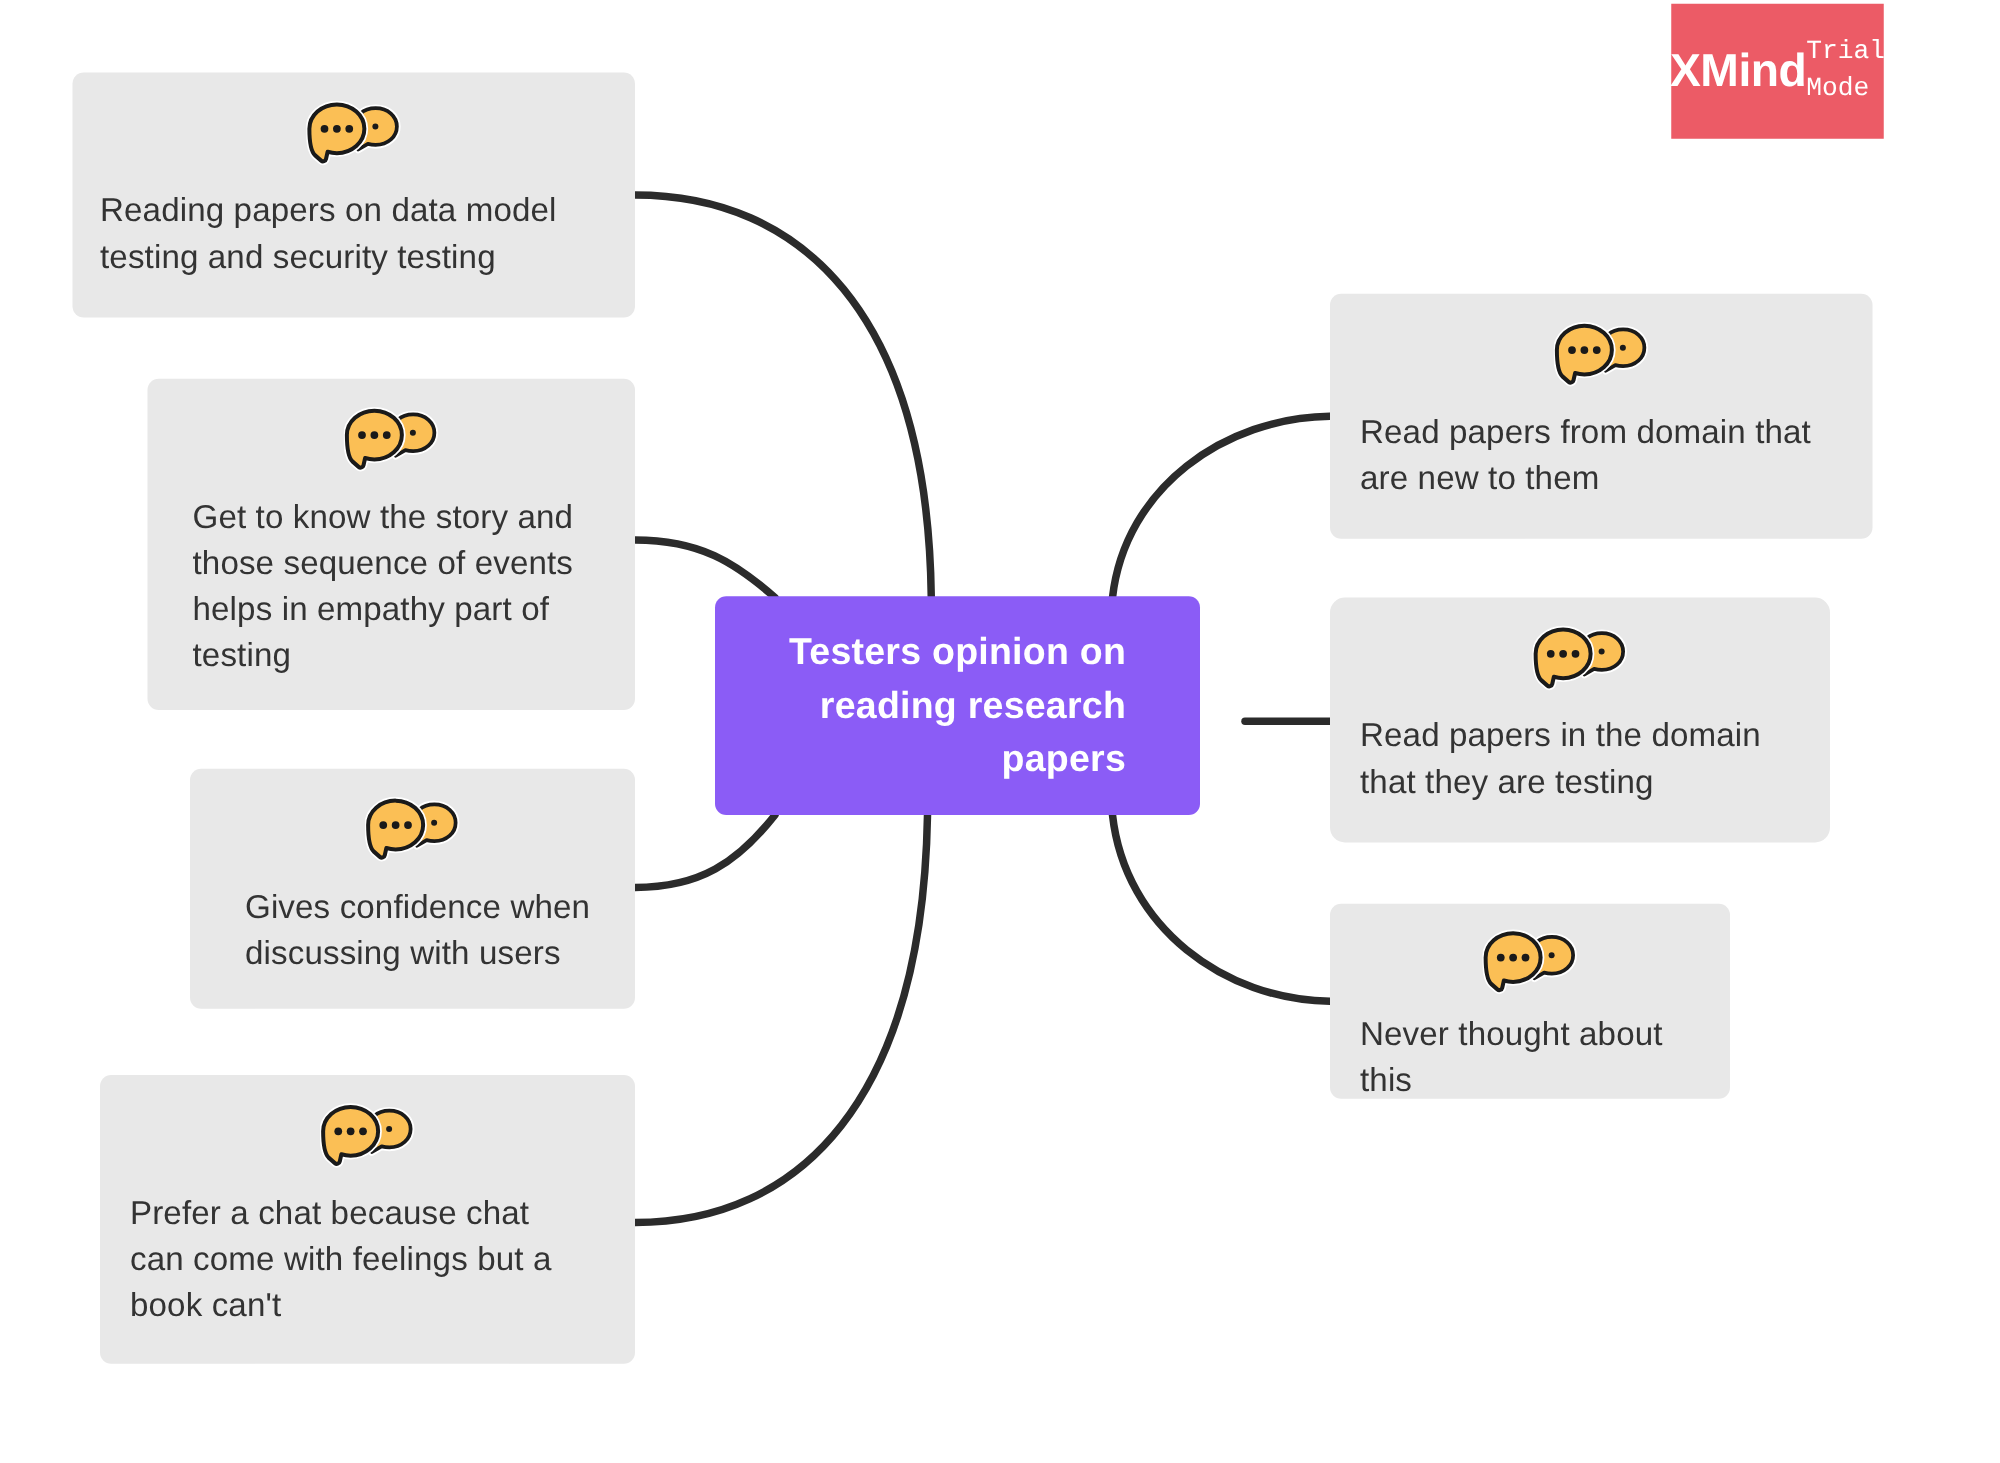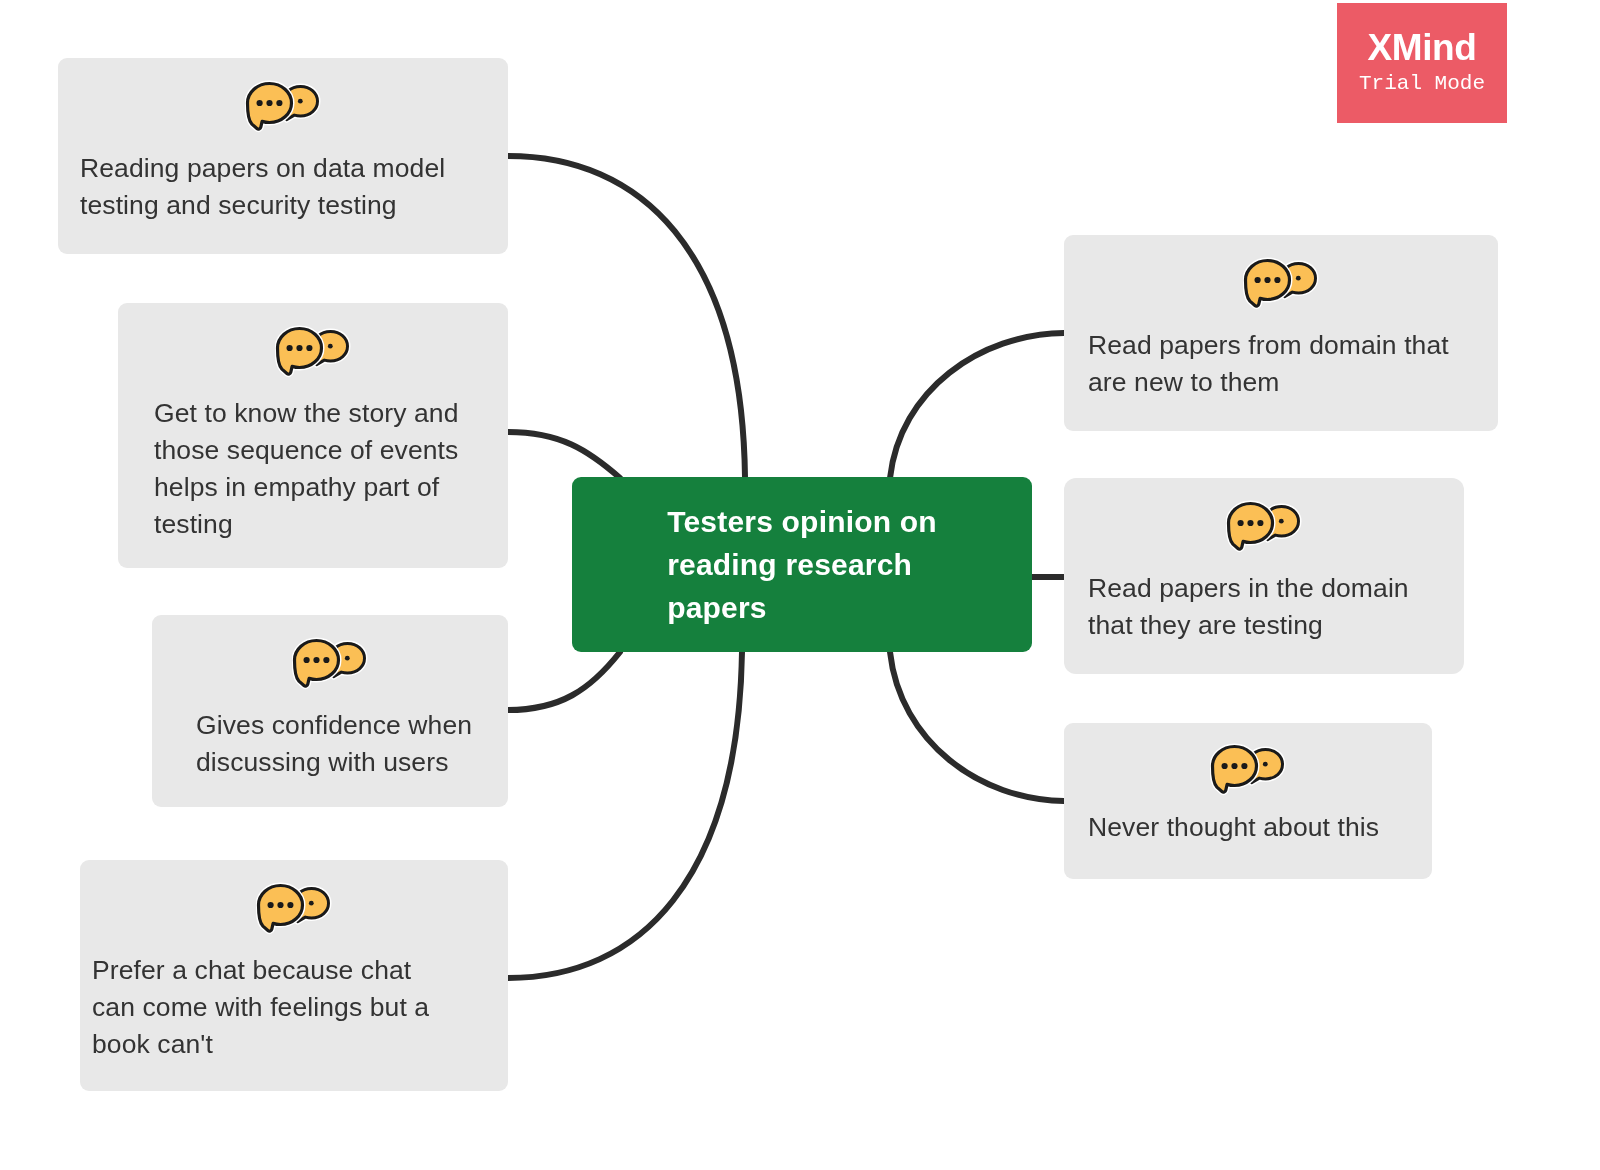"XMind" #xmind-badge { flex-direction: column -> row; height: 120px -> 108px }
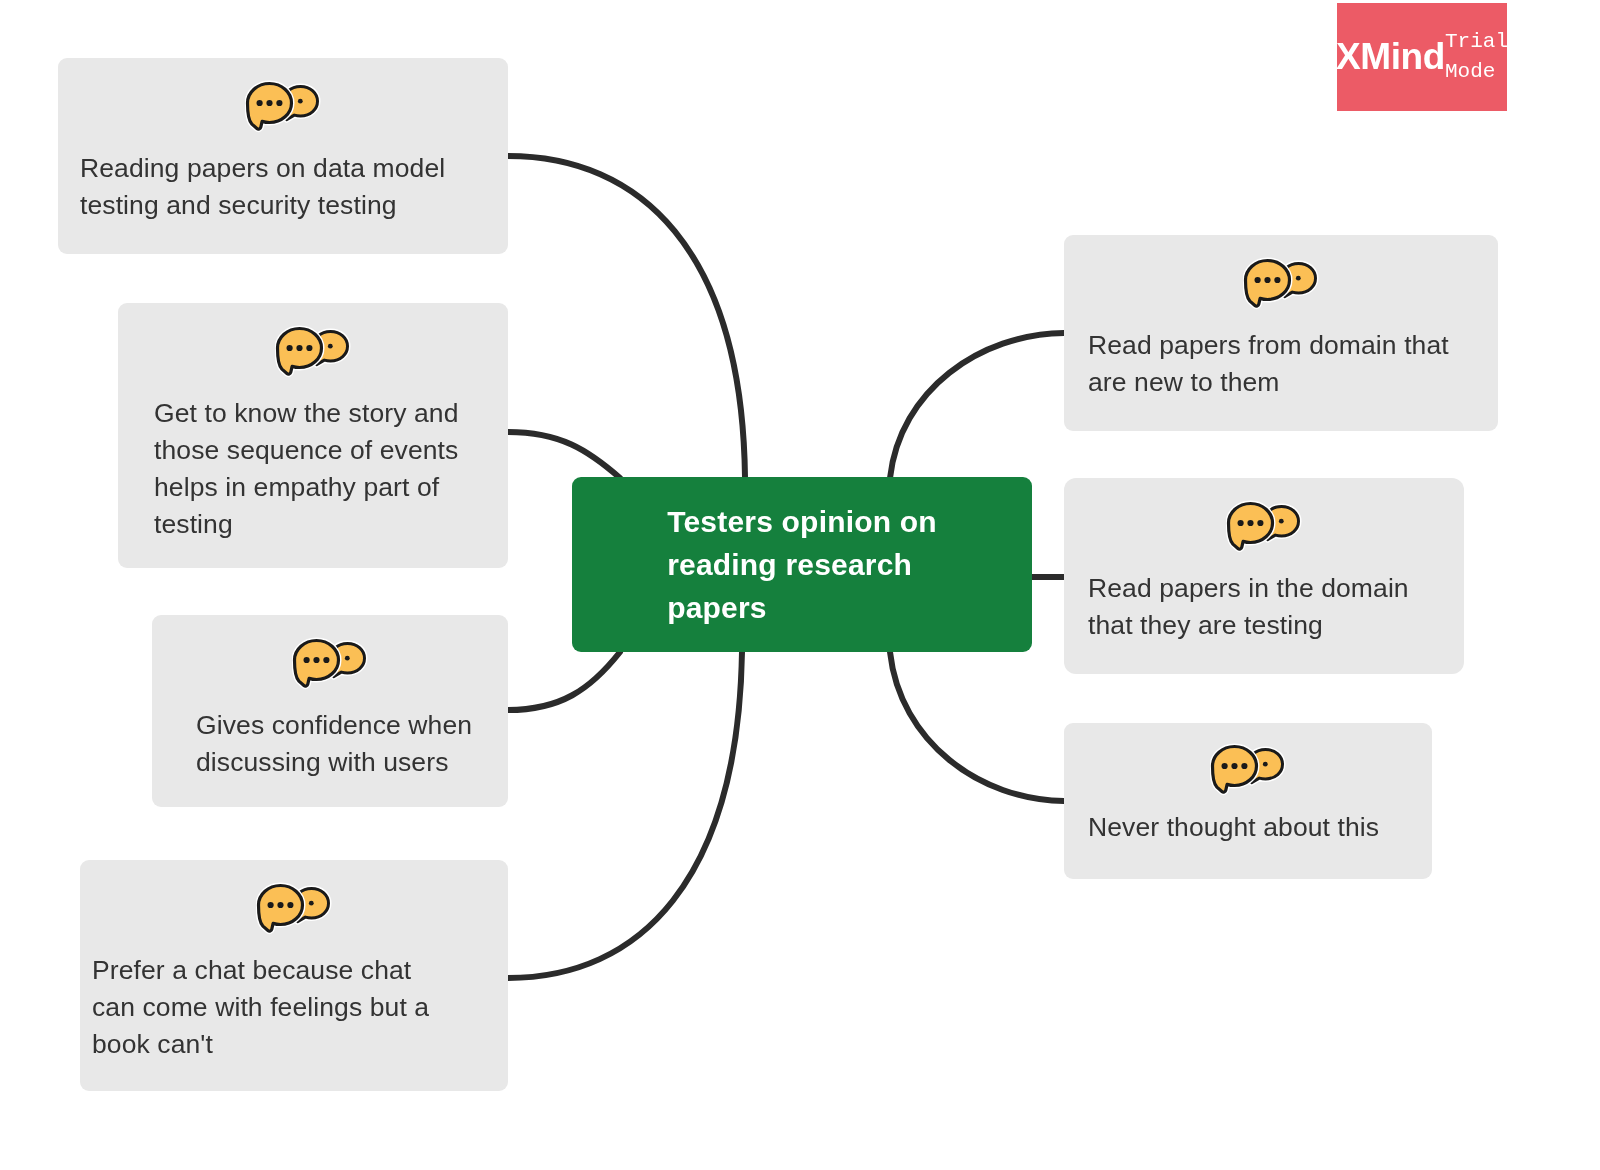"Testers opinion on" #central-node { background: #15803d -> #8b5cf6; text-align: left -> right; width: 460px -> 388px }
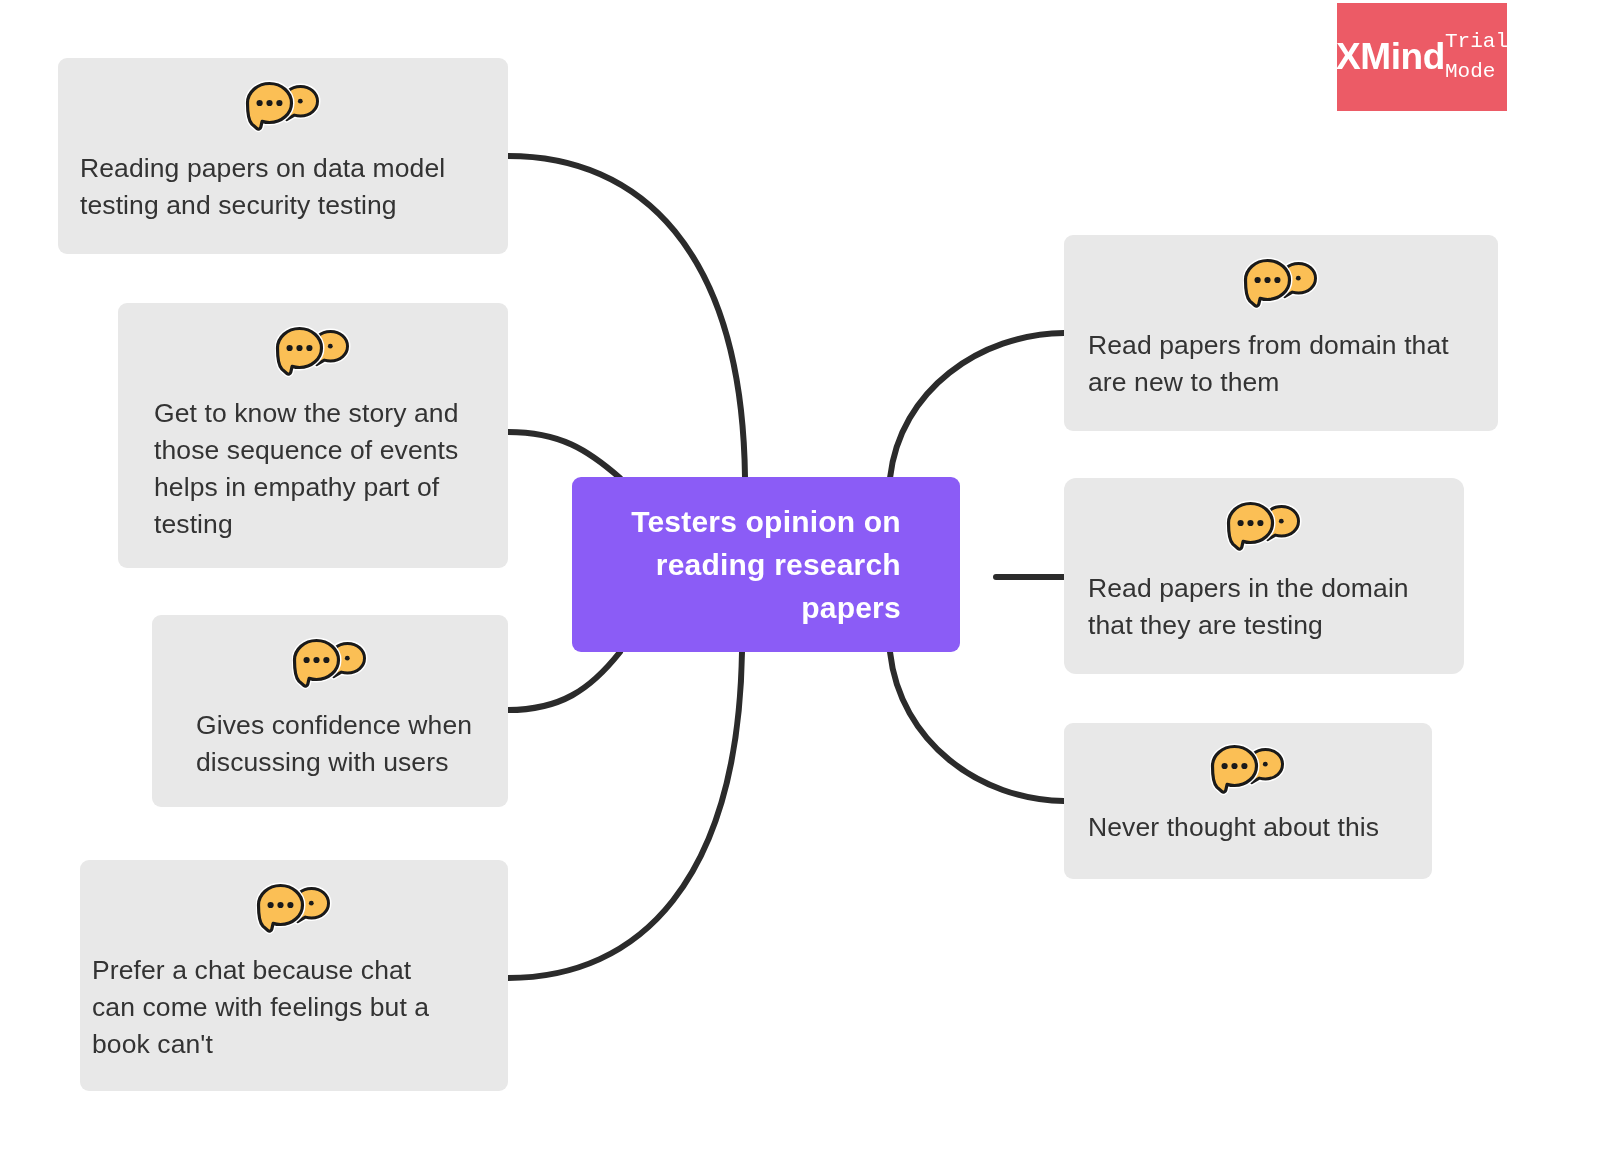"Never thought about this" #node-right-3 { width: 368px -> 320px }
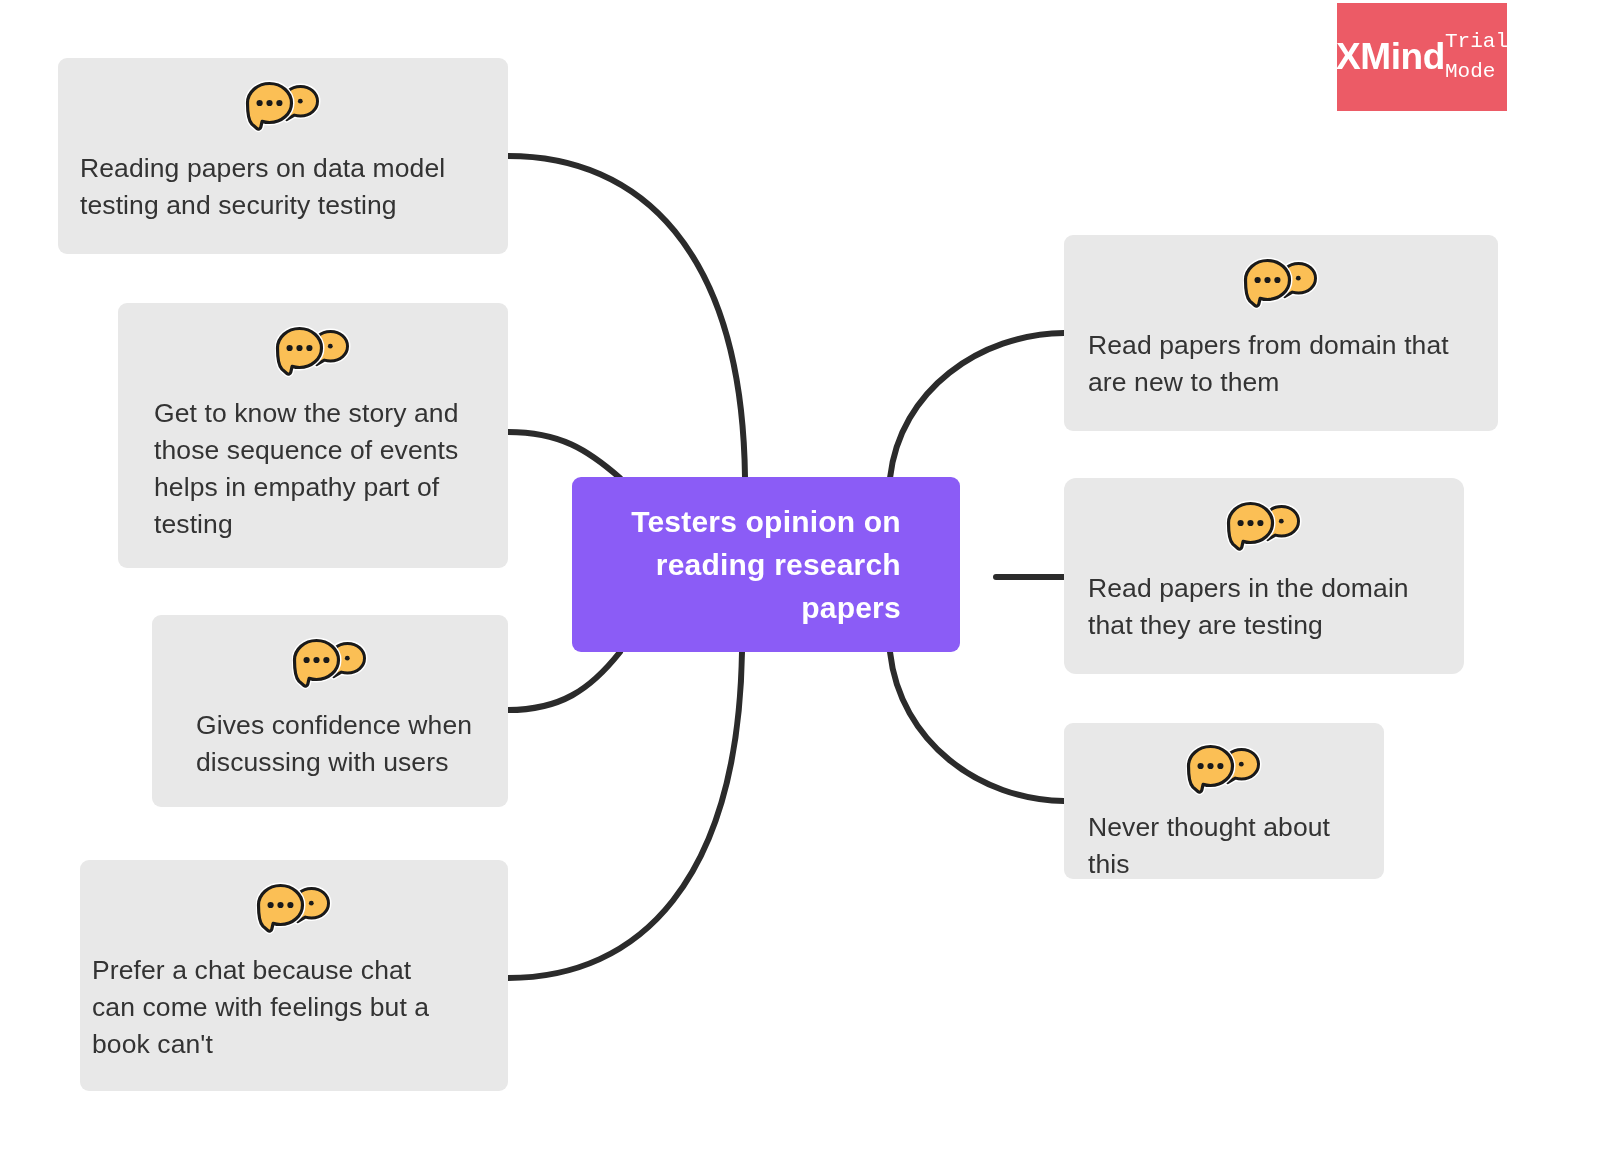"Prefer a chat because chat" #node-left-4 .node-text { padding-left: 12px -> 24px }
